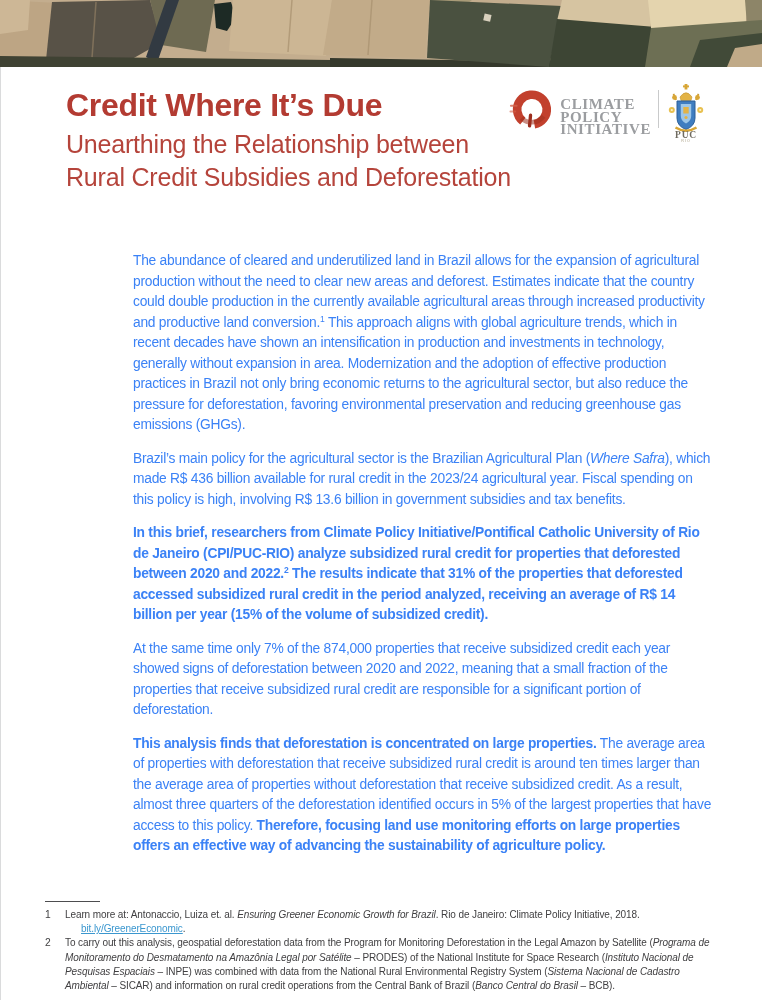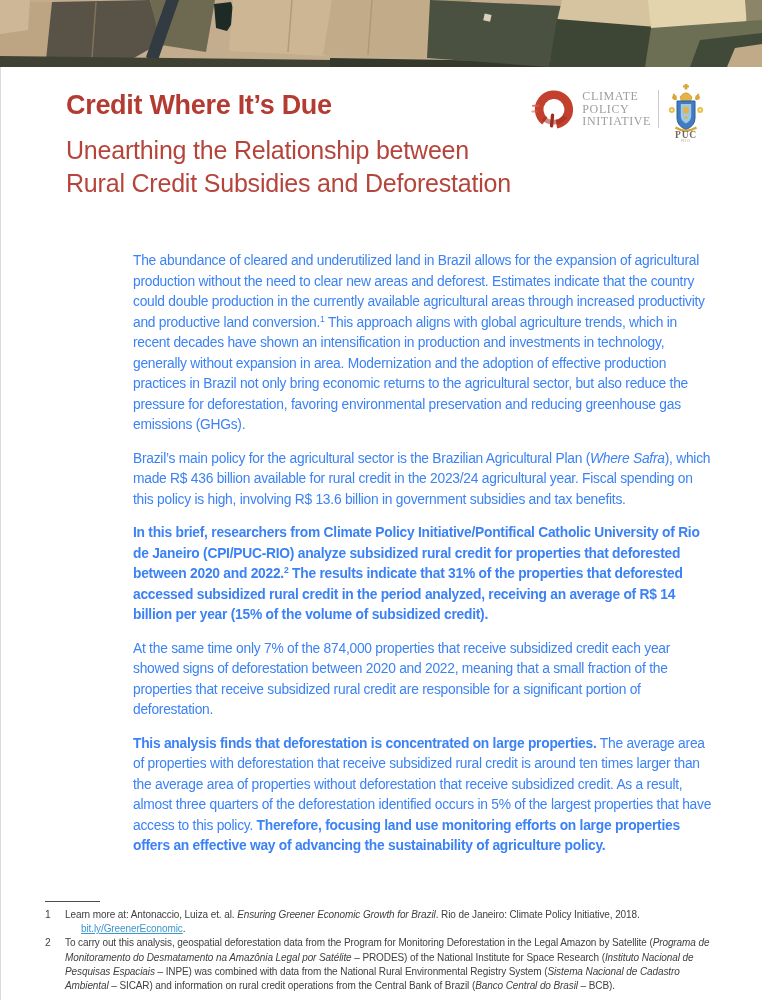"Credit Where It’s Due" .title-block h1 { font-size: 27px -> 32px }
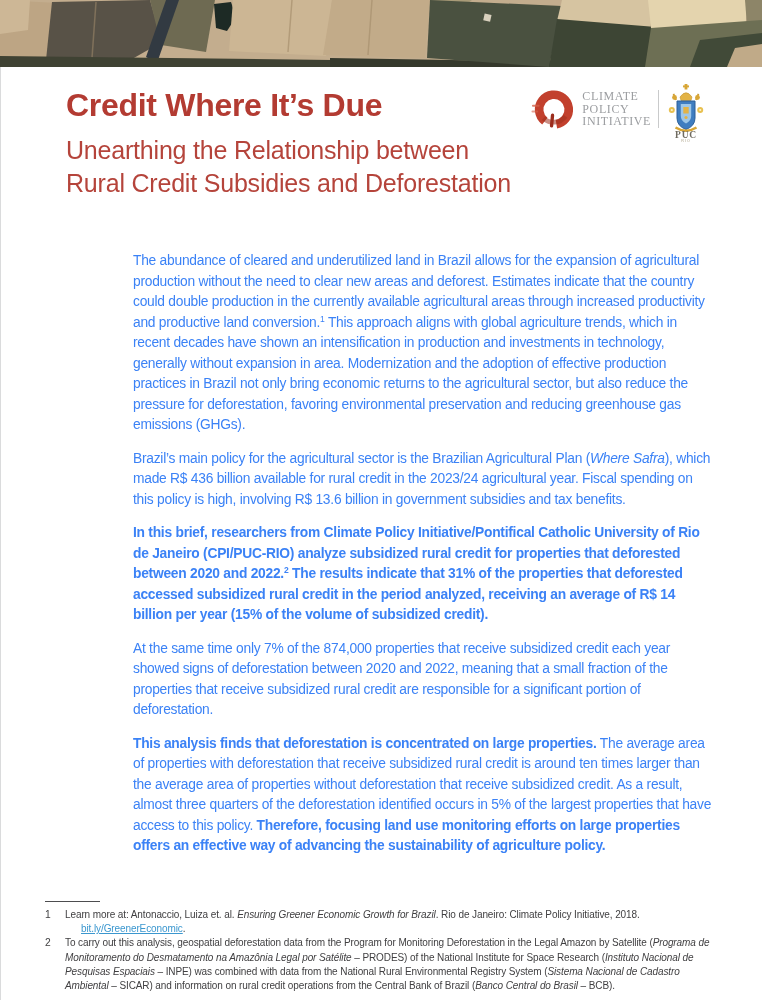"CLIMATE" .cpi-wordmark { font-size: 12px -> 15px; font-weight: none -> bold; margin-top: 6px -> 14px }
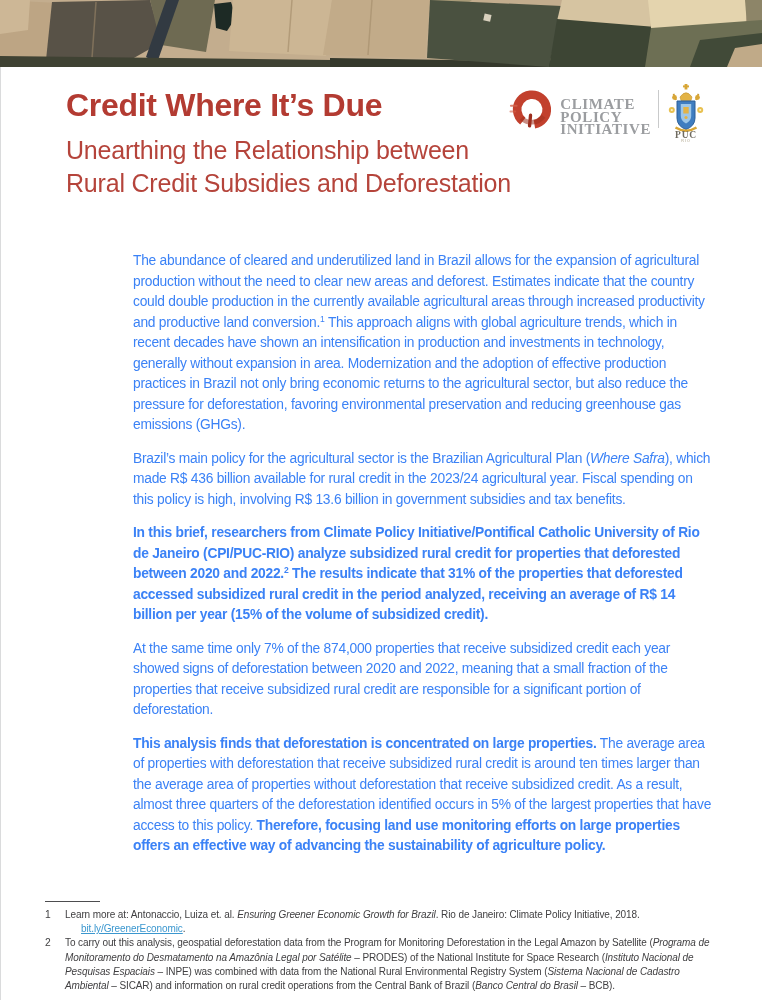"Unearthing the Relationship between" .subtitle { margin-top: 14px -> 8px }
